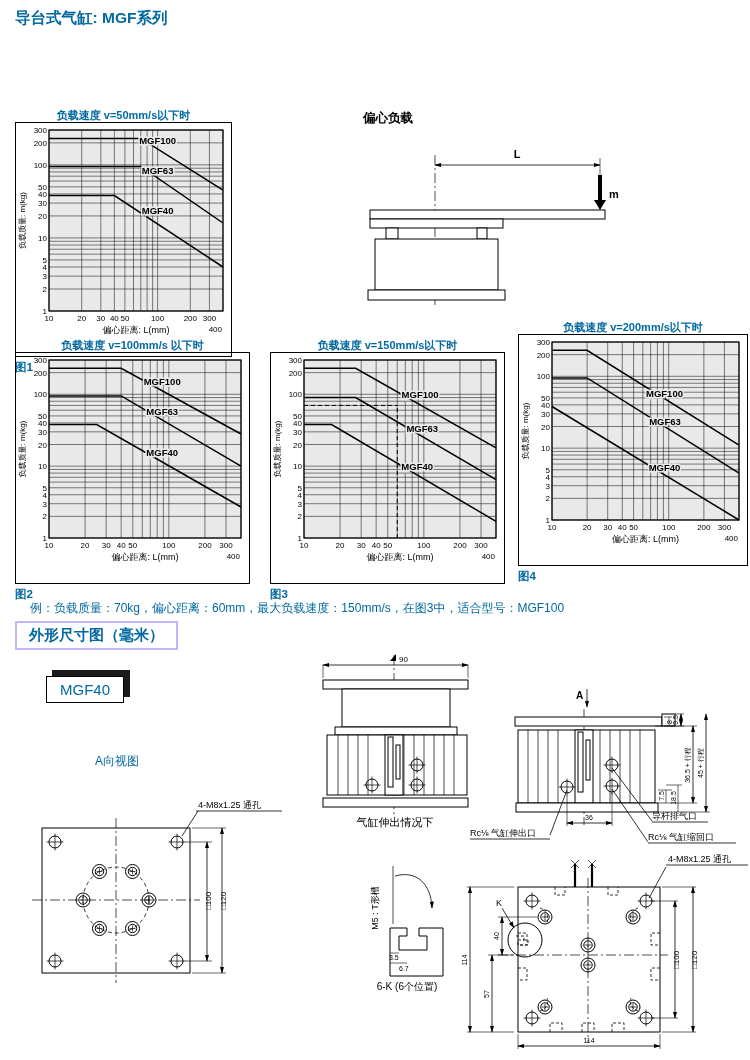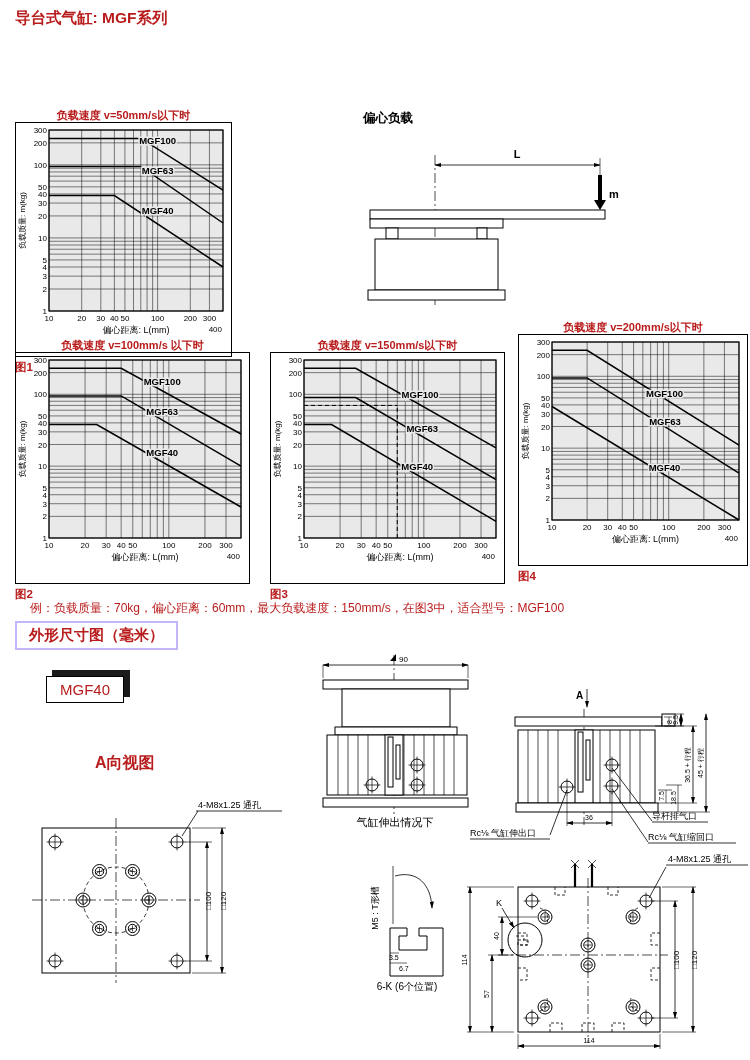"导台式气缸: MGF系列" #page { color: #b91c1c -> #0369a1 }
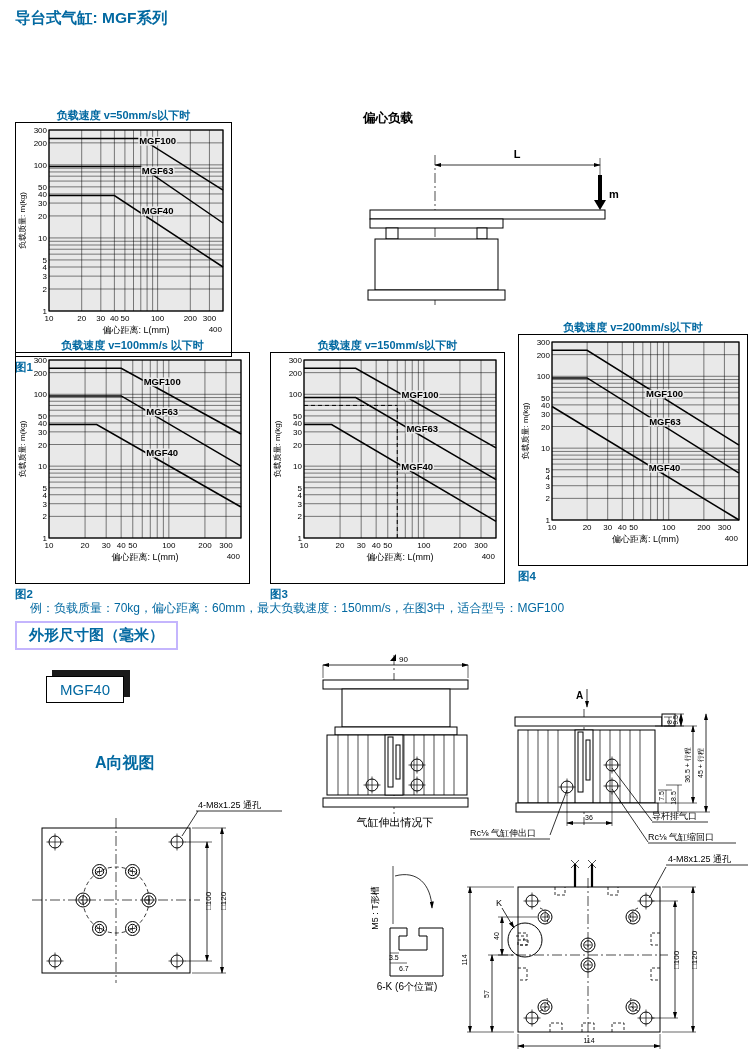"A向视图" .viewlbl { font-size: 16px -> 12px; font-weight: bold -> none }
